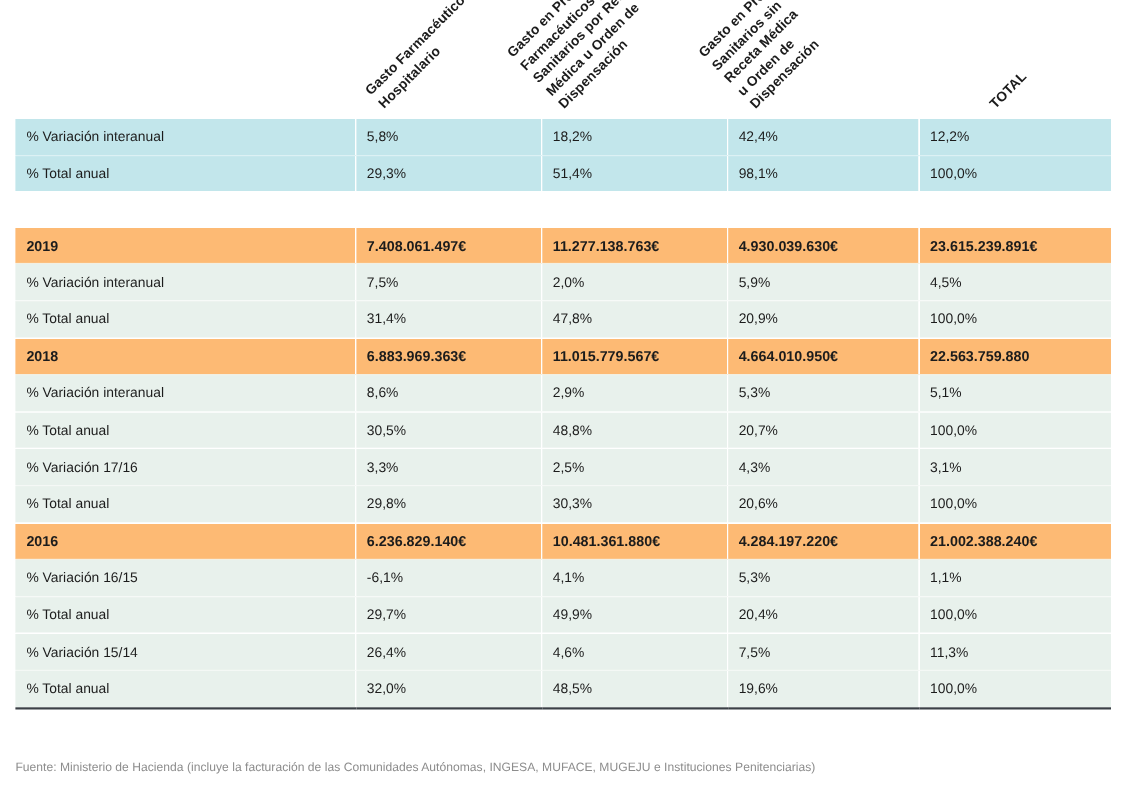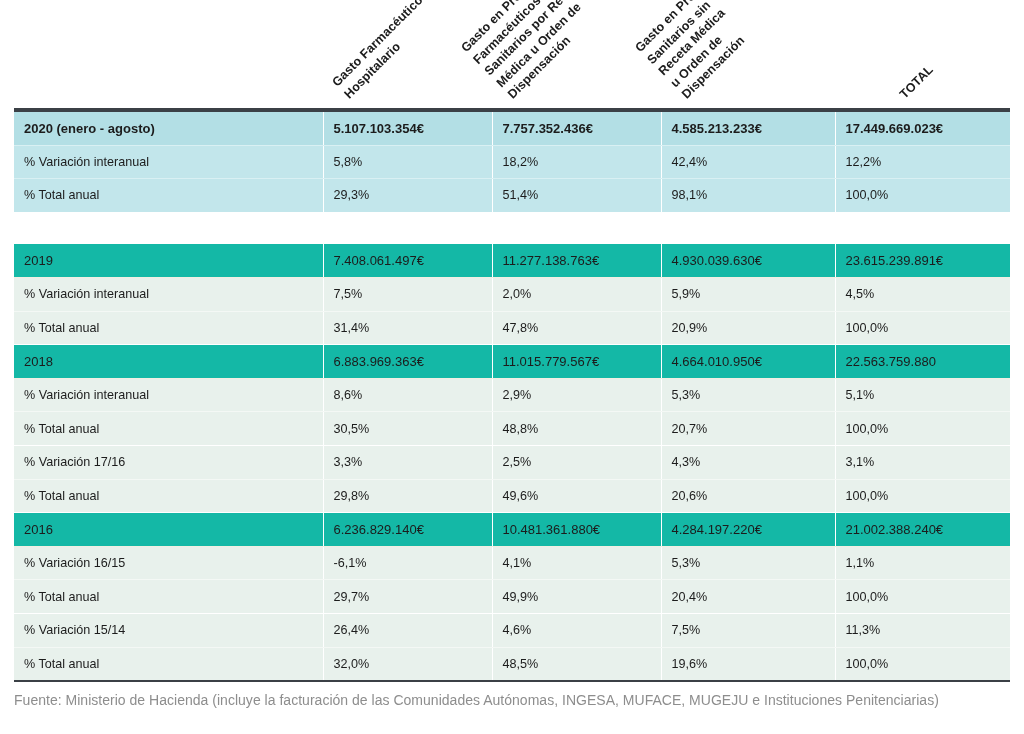"2020 (enero - agosto)" tr.year-2020 { html: <tr> <td>2020 (enero - agosto)</td> <td>5.107.103.354€</td> <td>7.757.352.436€</td> <td>4.585.213.233€</td> <td>17.449.669.023€</td> </tr> -> none }
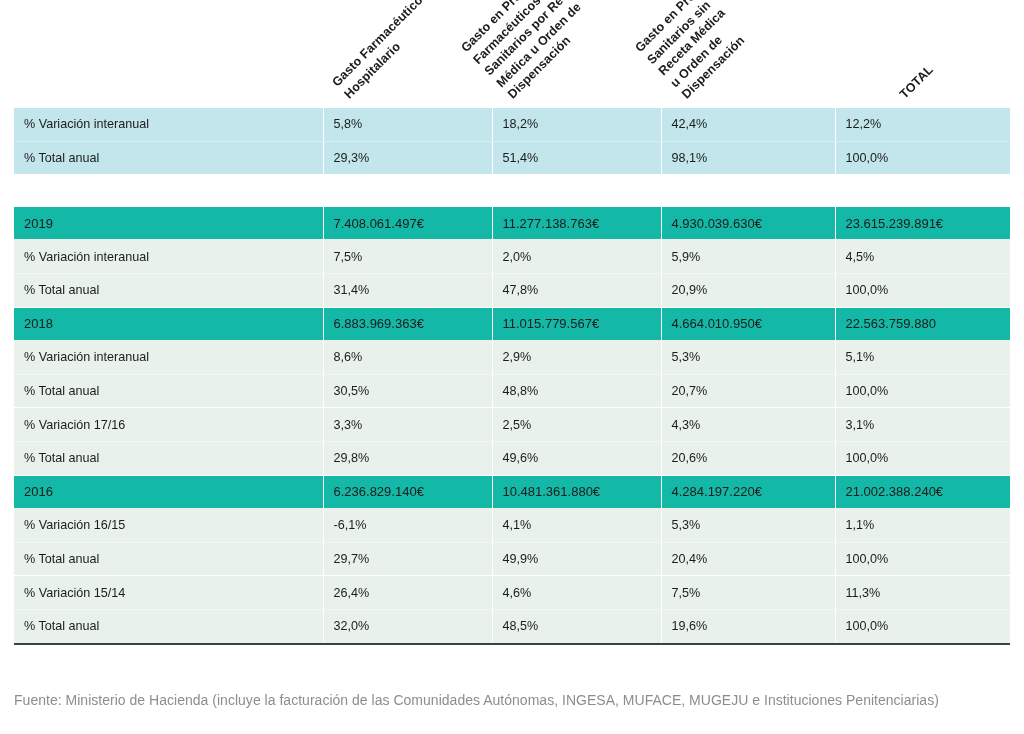"2019" tr.year td { background: #14b8a6 -> #fdba74; font-weight: normal -> bold }
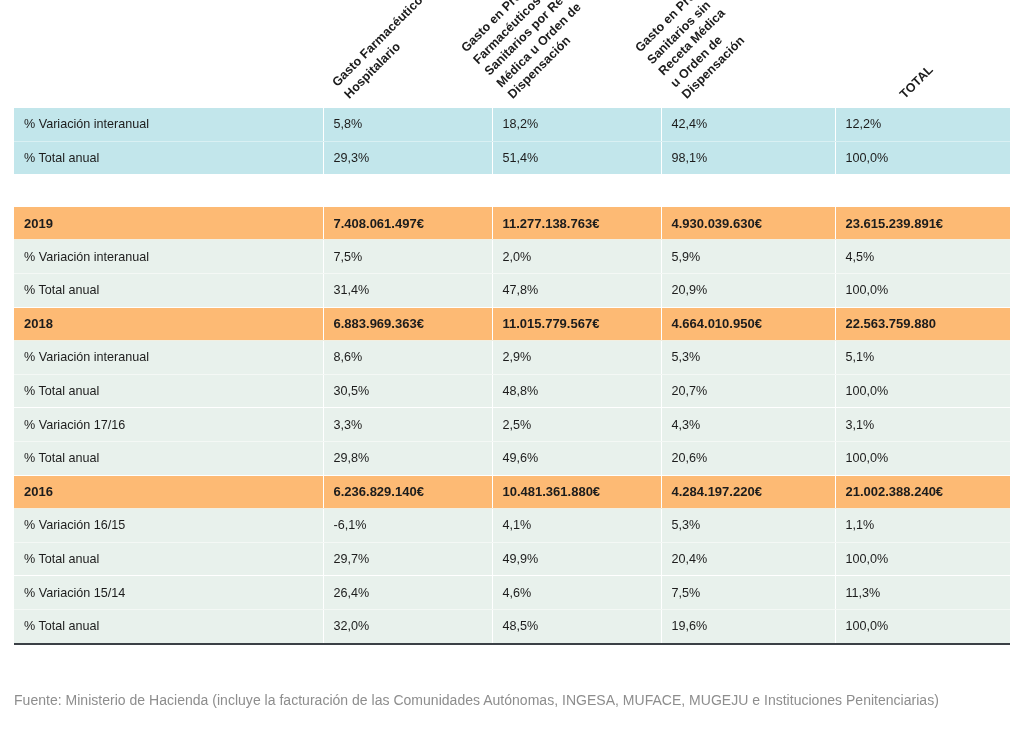"49,6%" td { text: 49,6% -> 30,3% }
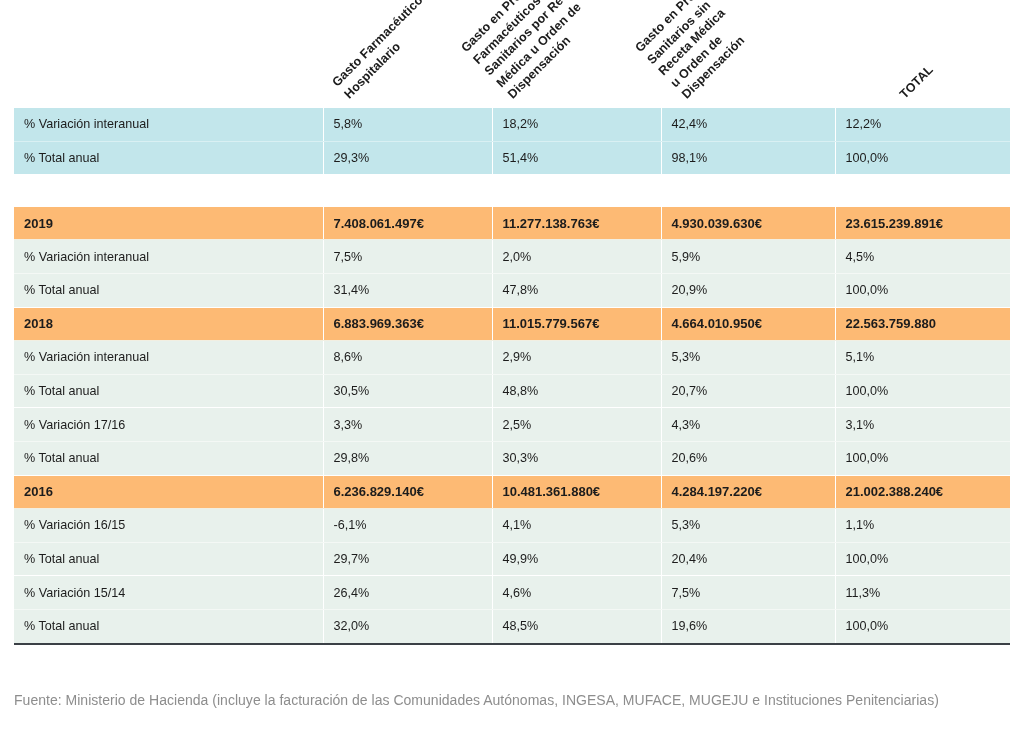"Fuente: Ministerio de Hacienda (incluye" .footer { font-size: 14px -> 11px }
